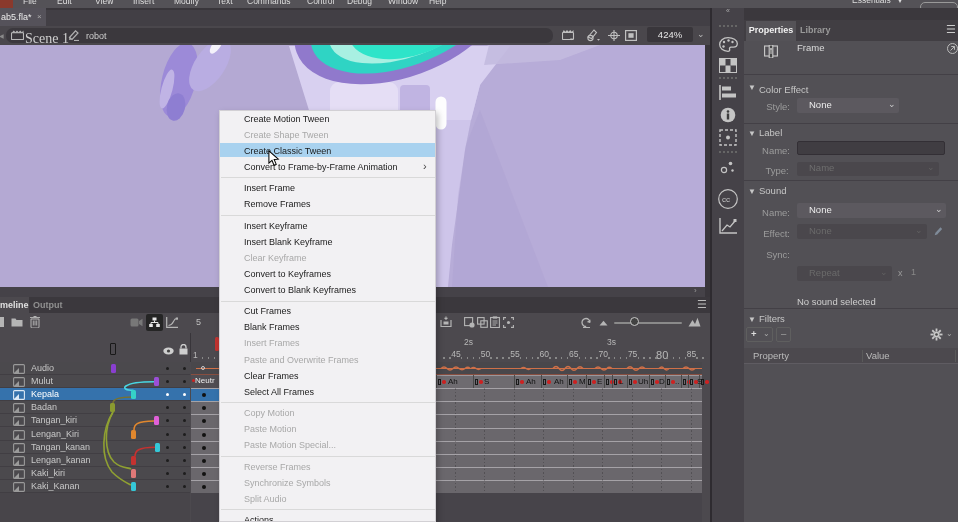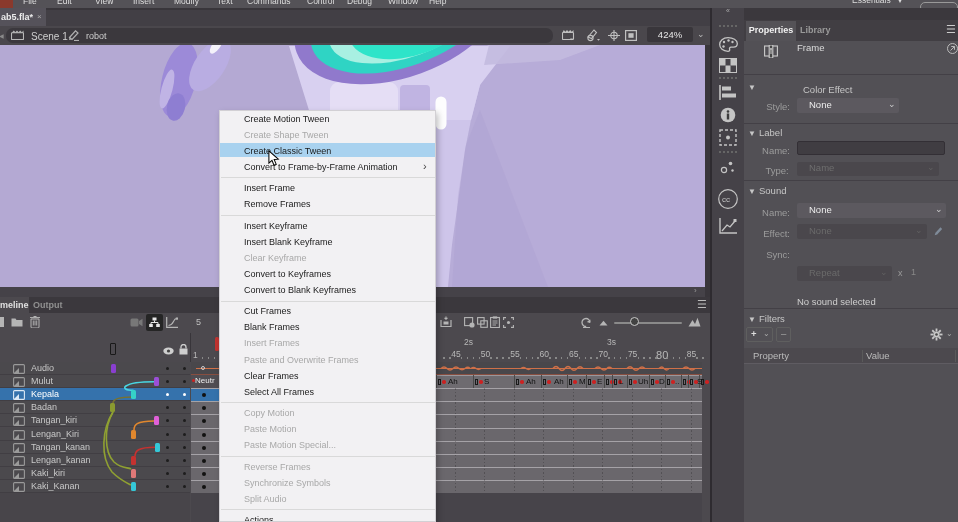"ab5.fla*" span.abs { font-weight: bold -> normal }
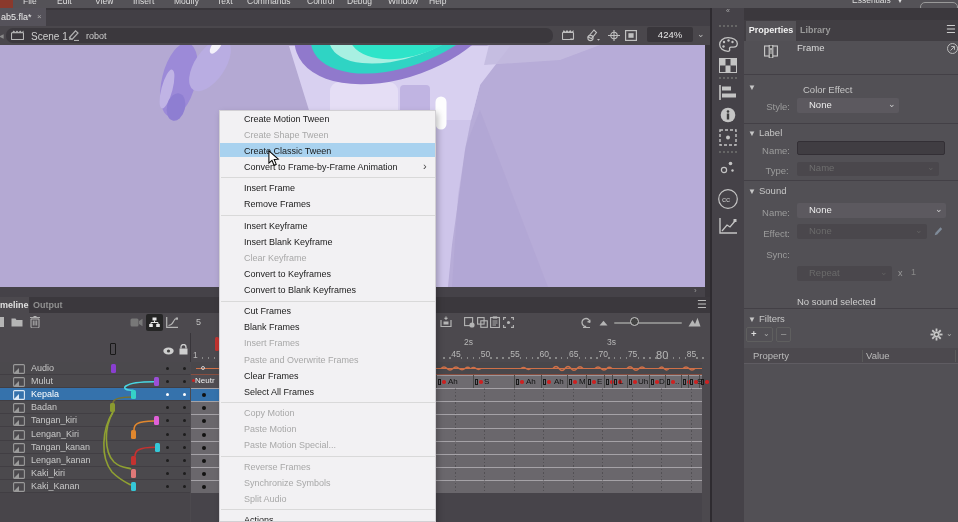"Scene 1" span.abs { font-family: none -> Liberation Serif, serif; font-size: 10px -> 14px; left: 31px -> 25px }
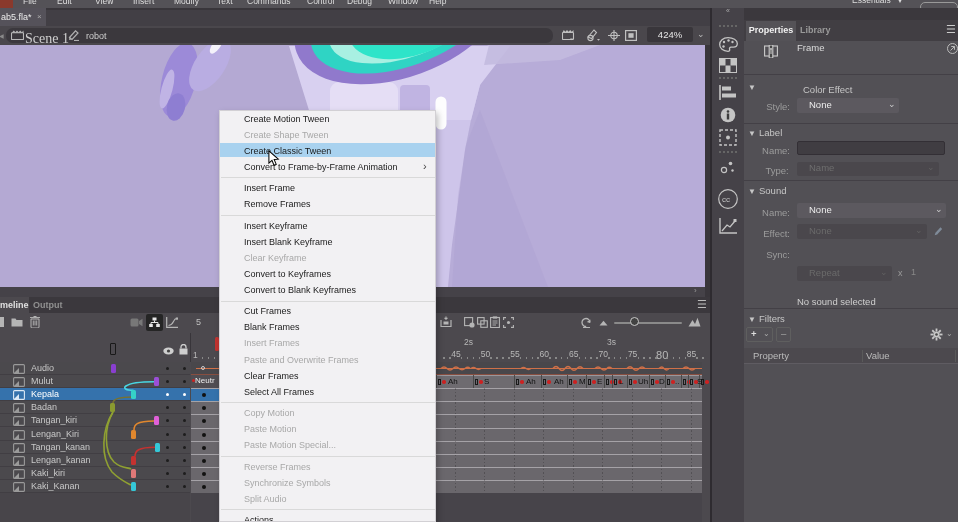"Color Effect" span.abs { margin-left: 44px -> none }
